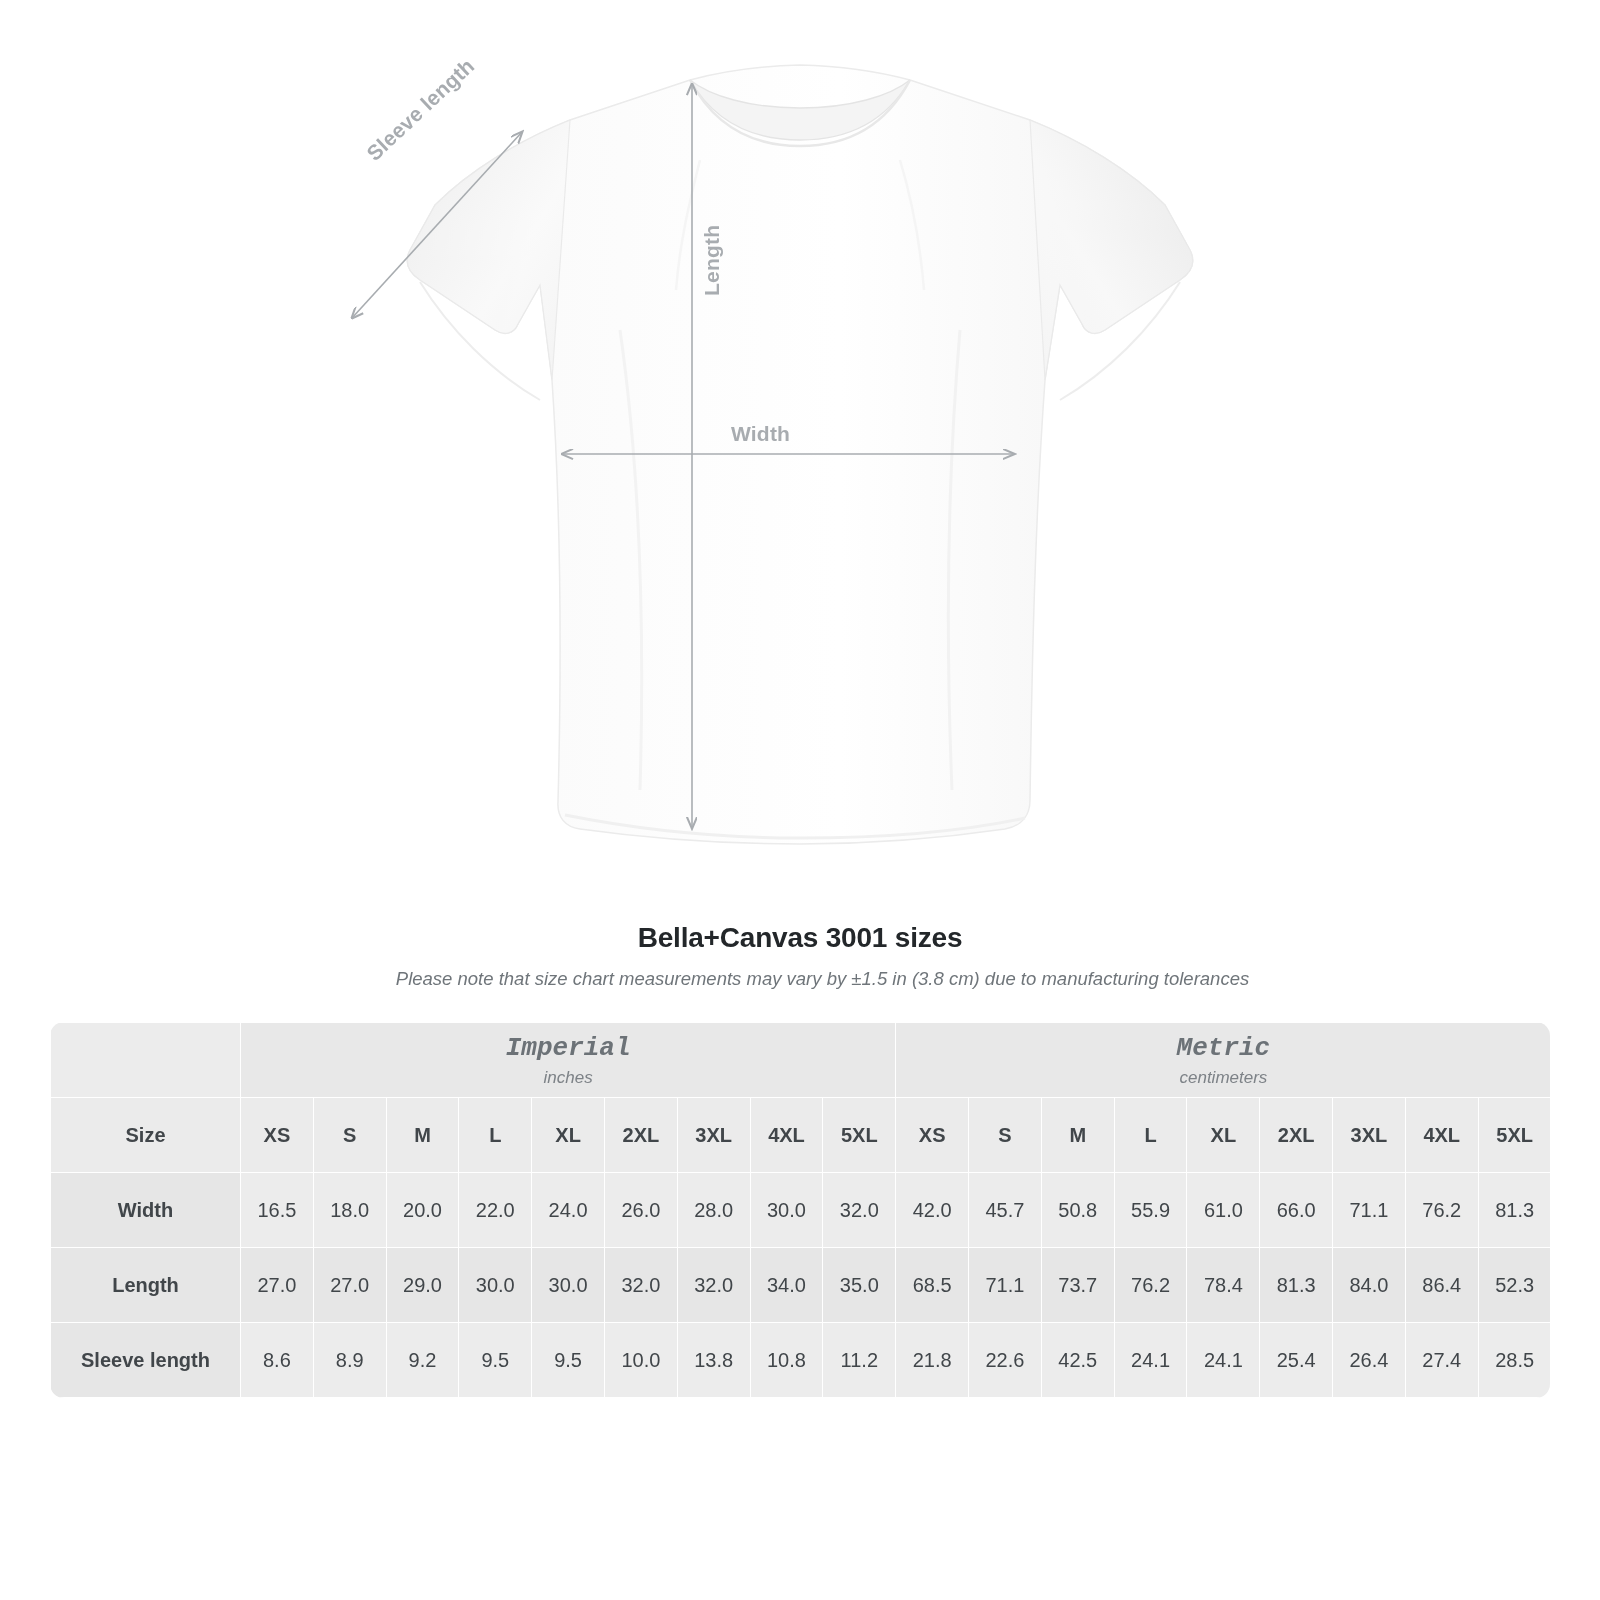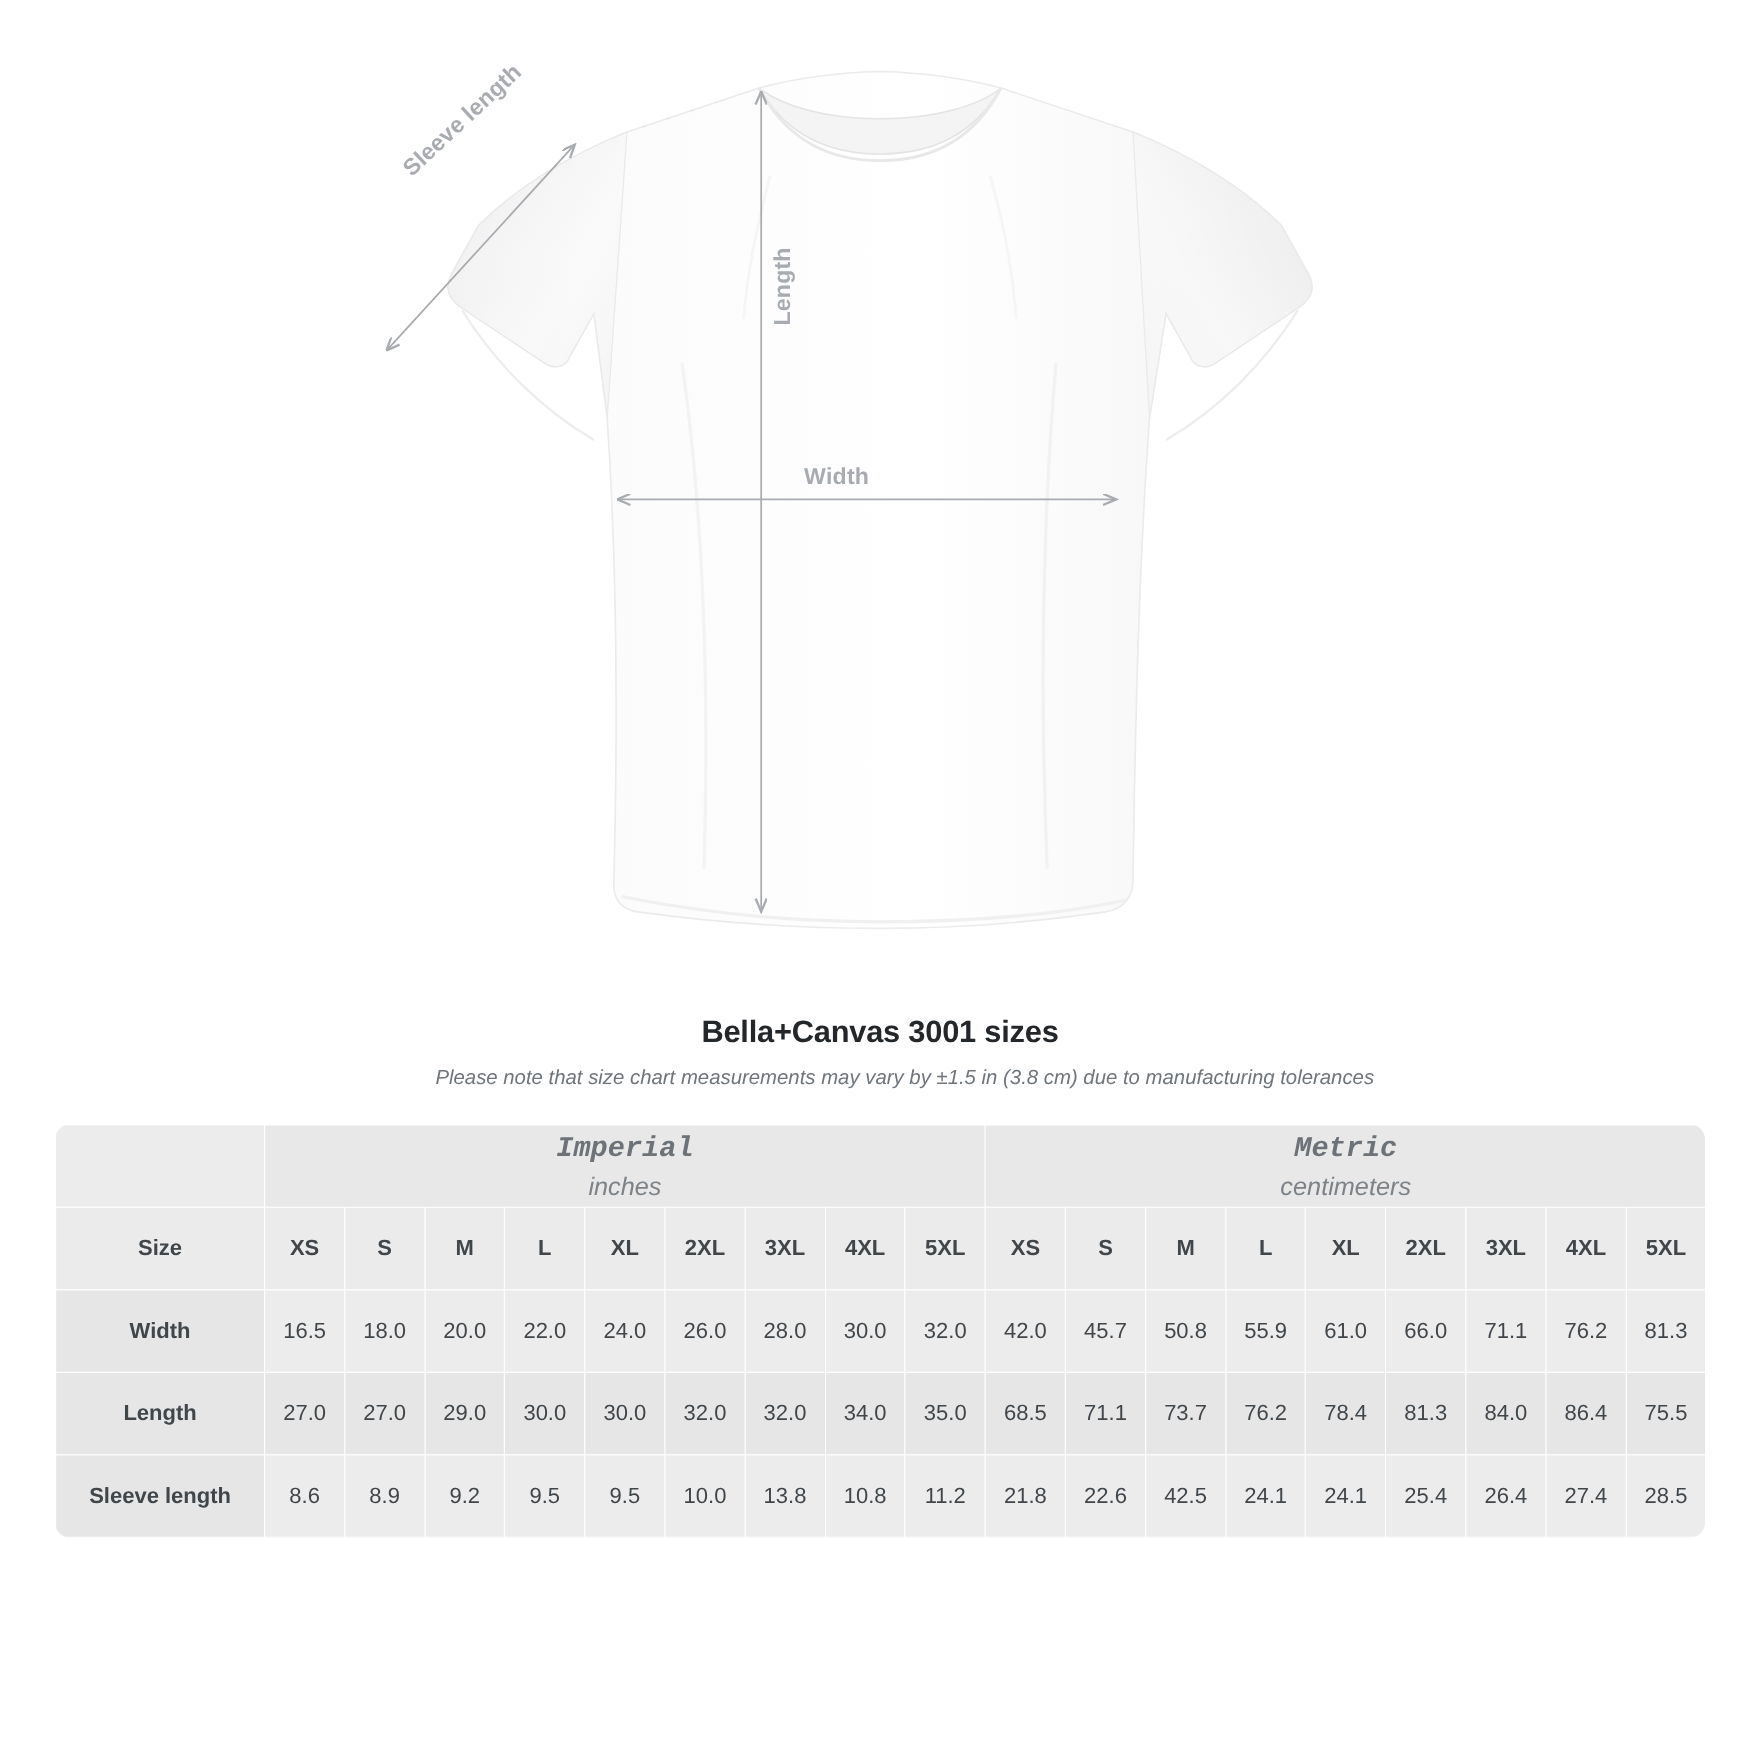"inches" .sys-unit { font-size: 23px -> 17px }
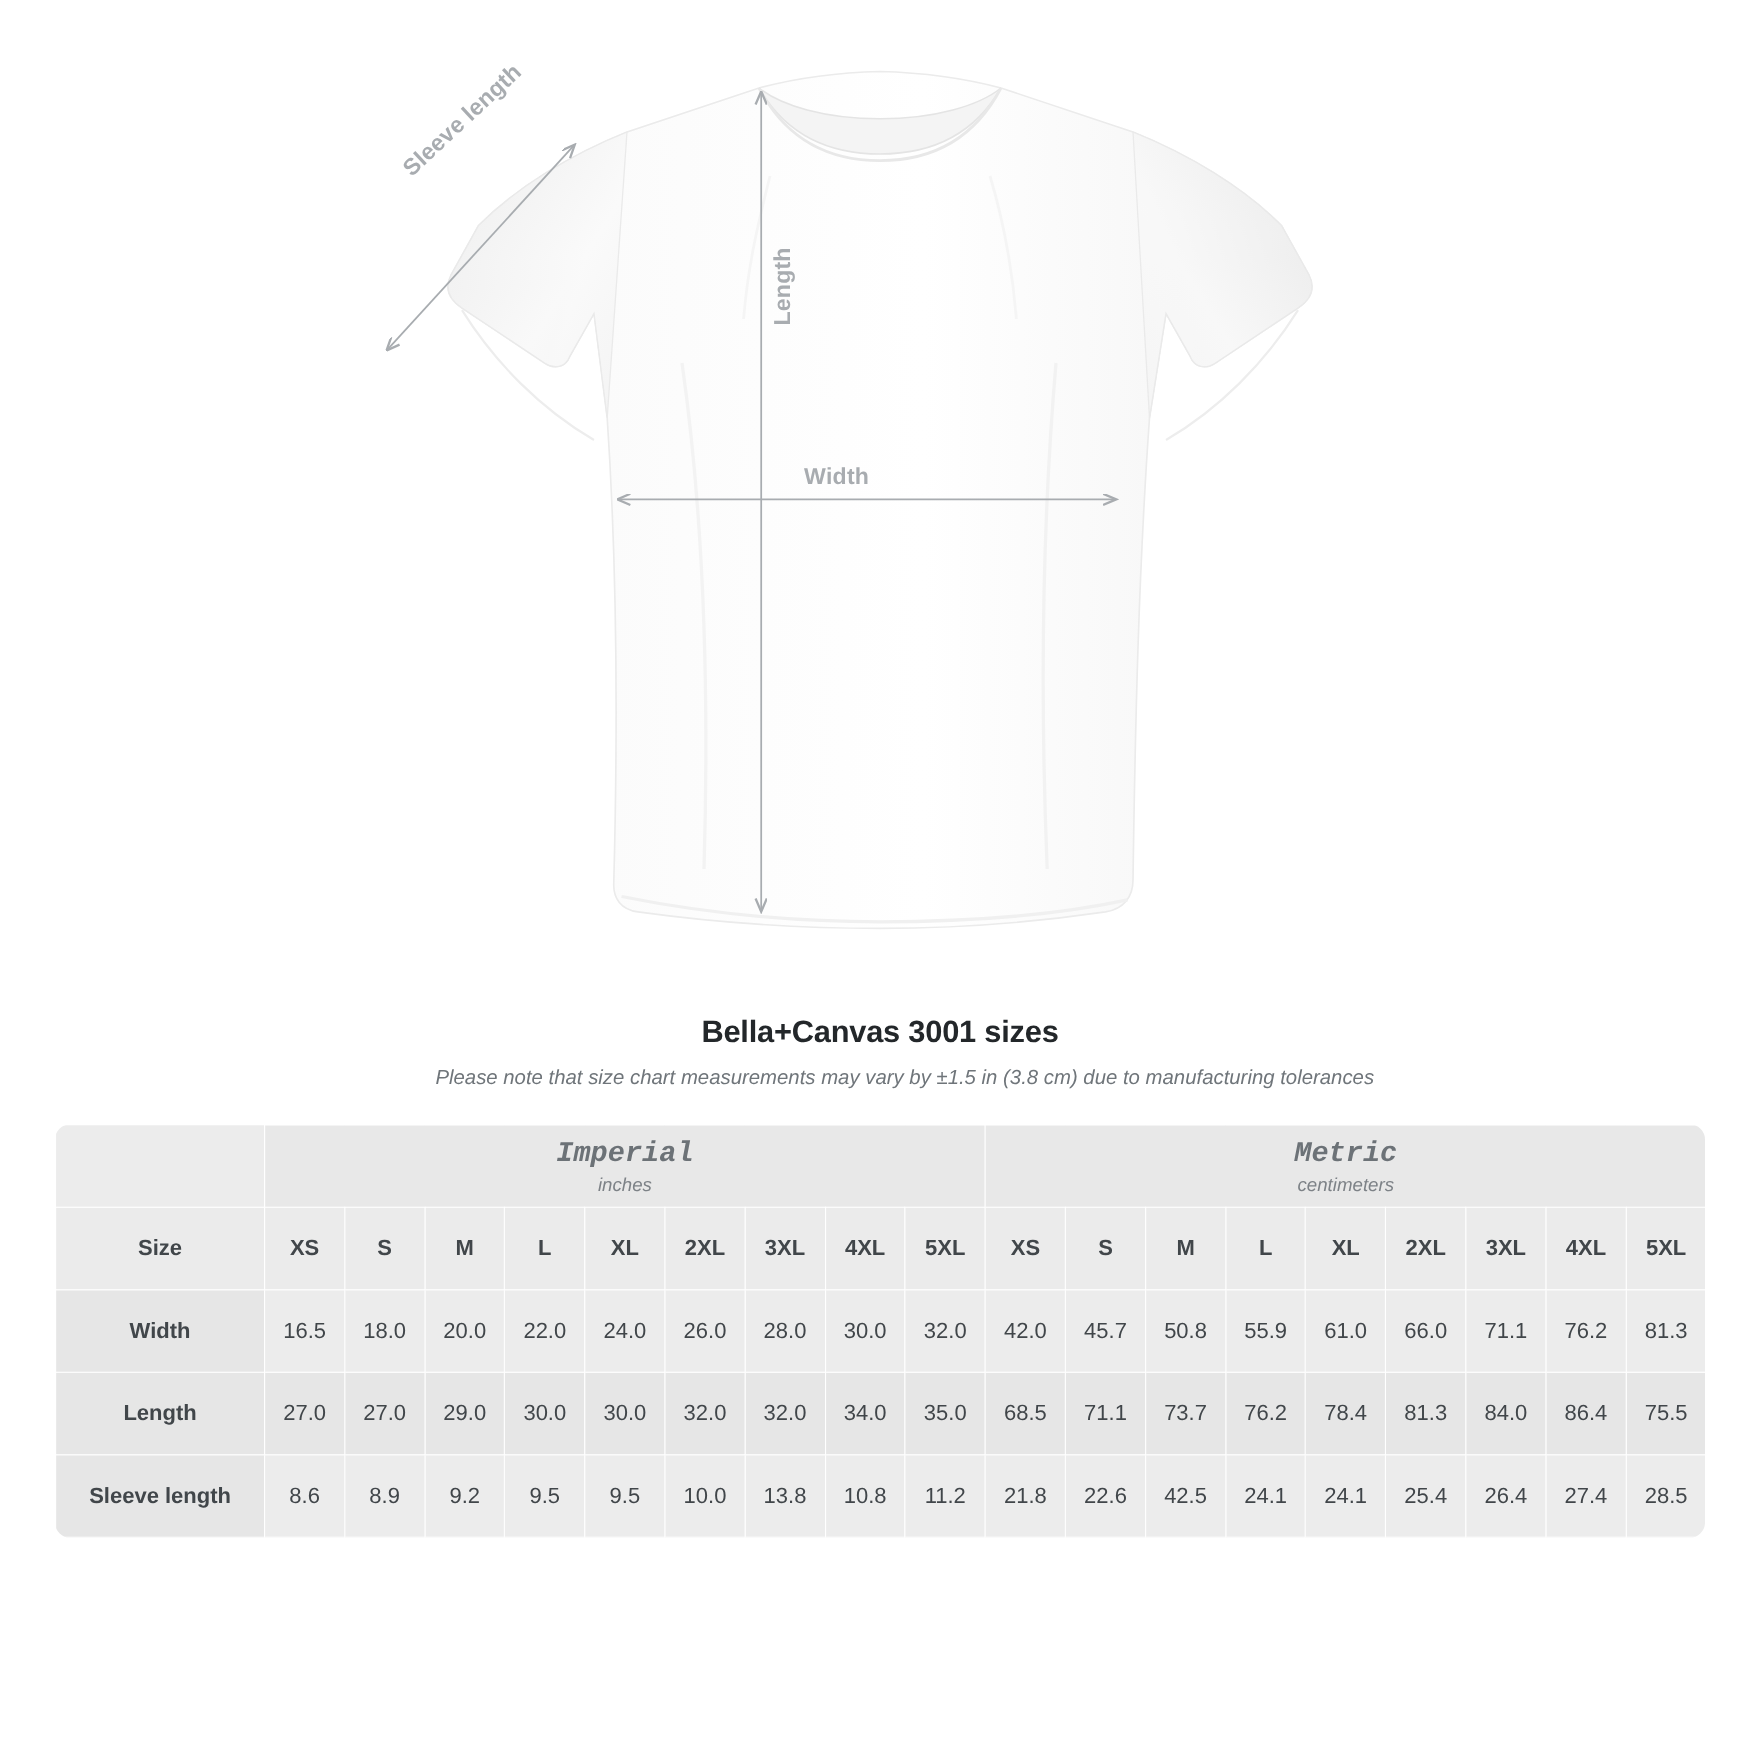"75.5" td.cell-alt { text: 75.5 -> 52.3 }
